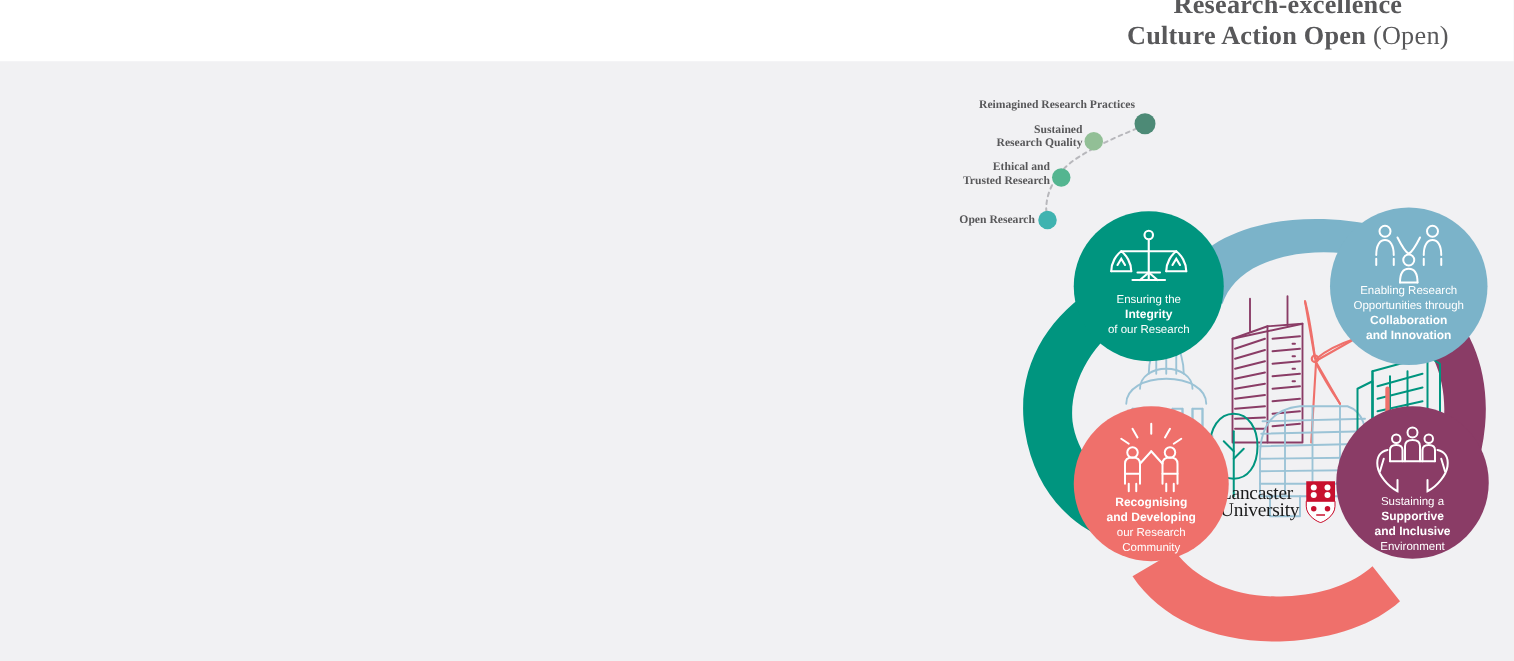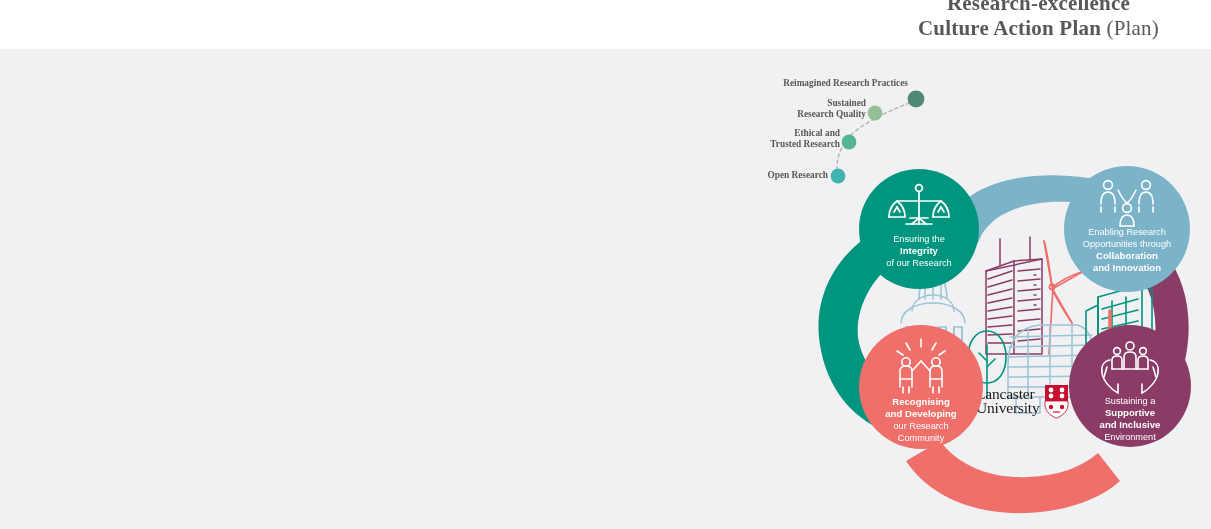"Culture Action Plan" span { text: Plan -> Open }
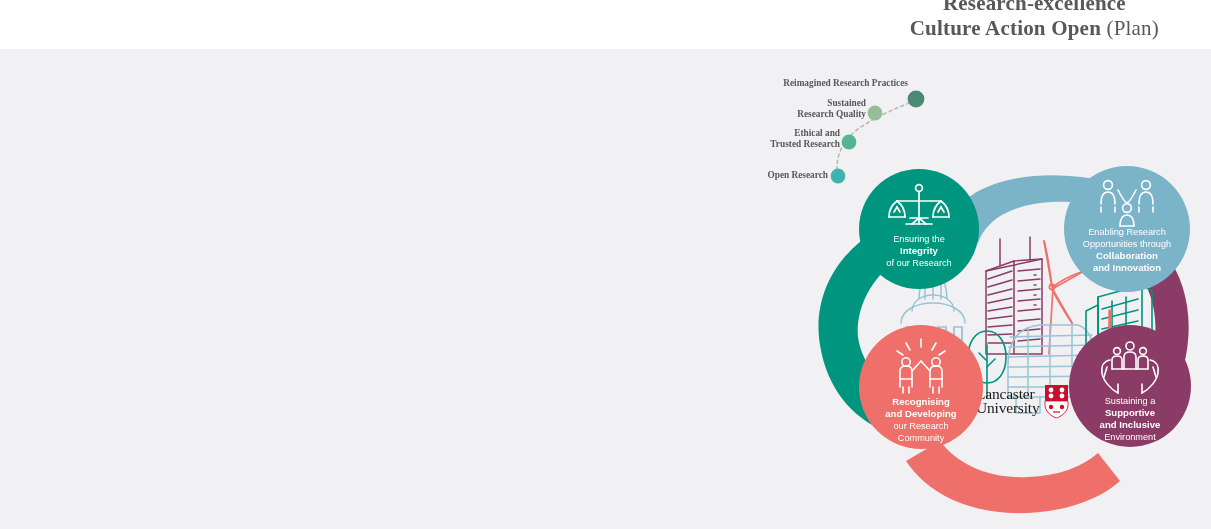"(Plan)" span { text: Plan -> Open }
